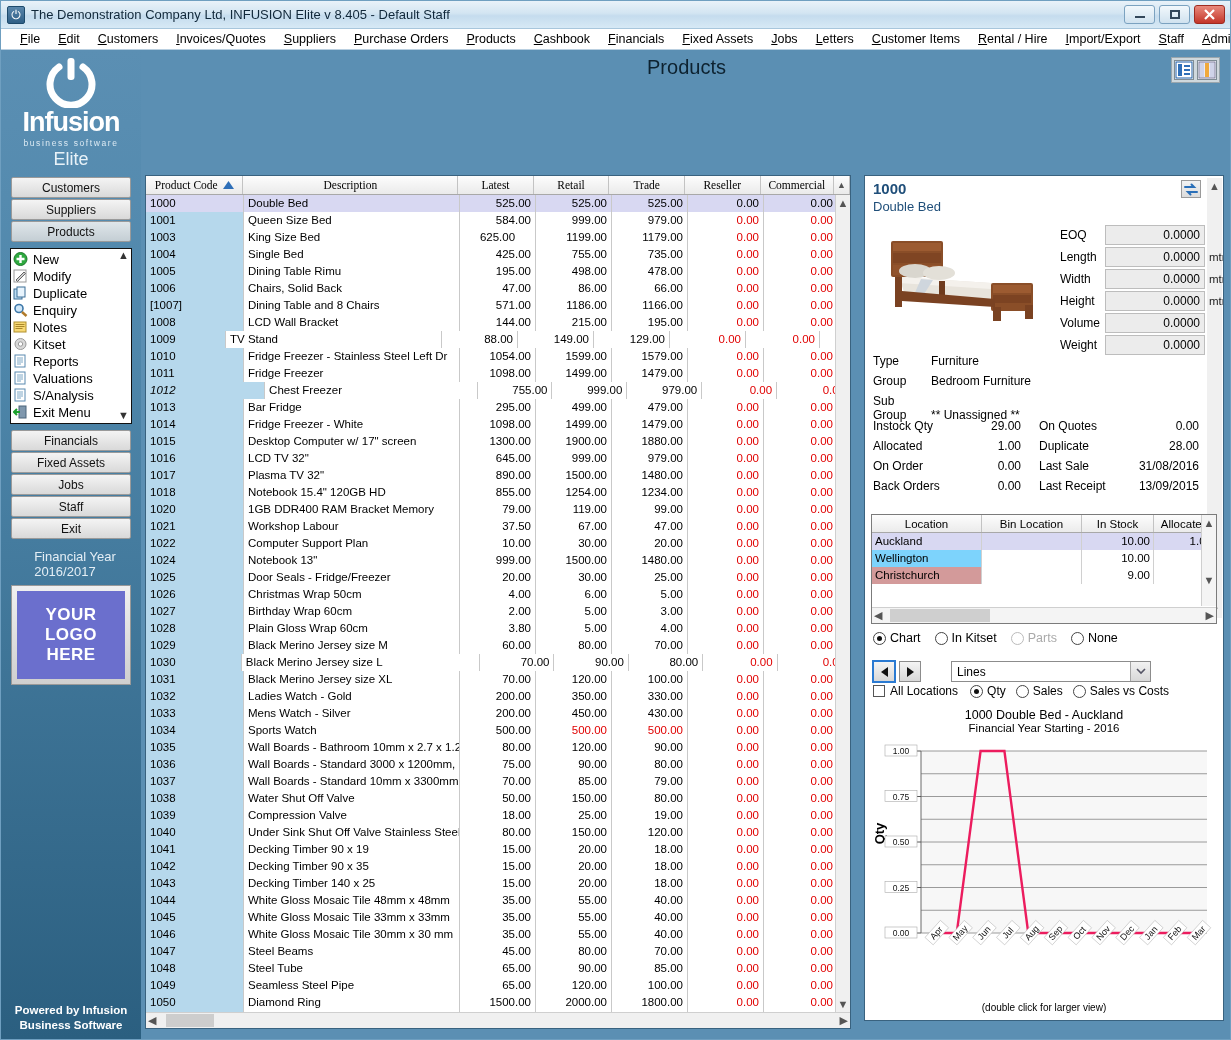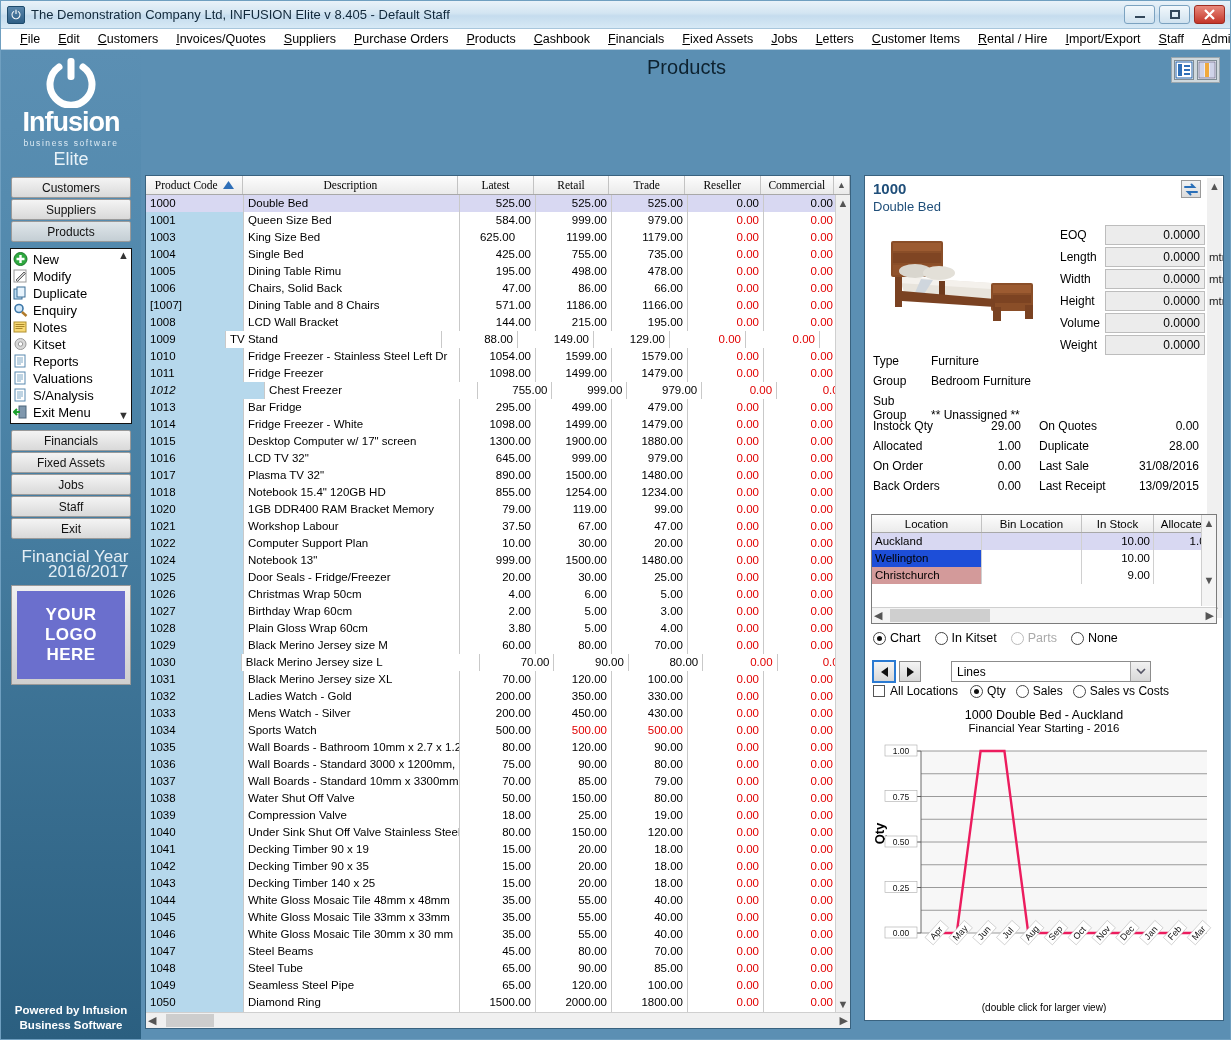"Financial Year" #fin-year { font-size: 17px -> 13px; text-align: right -> left }
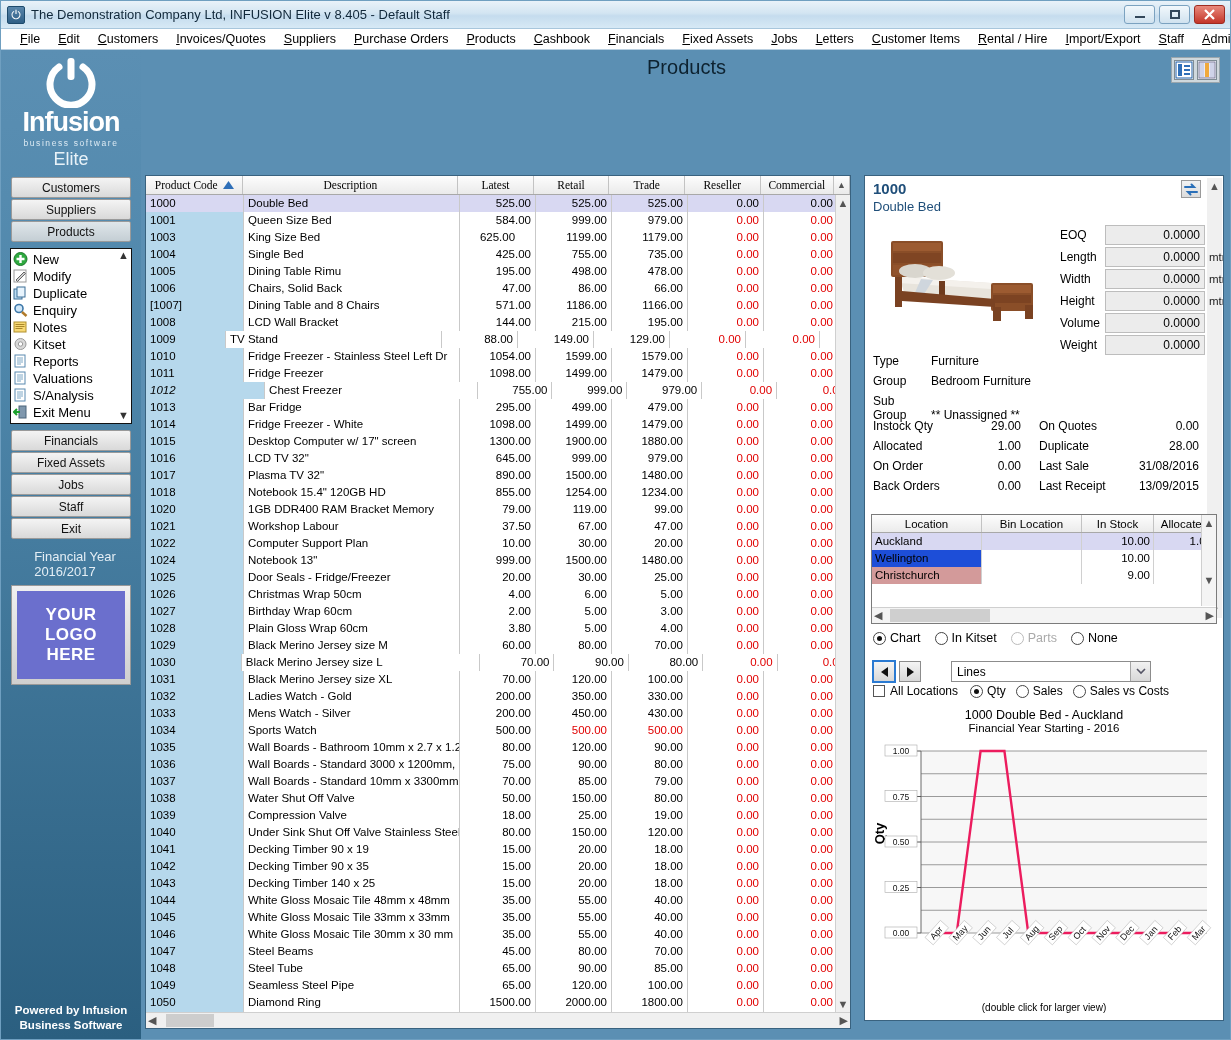"Wellington" div.lc { background: #1d4ed8 -> #7dd3fc }
